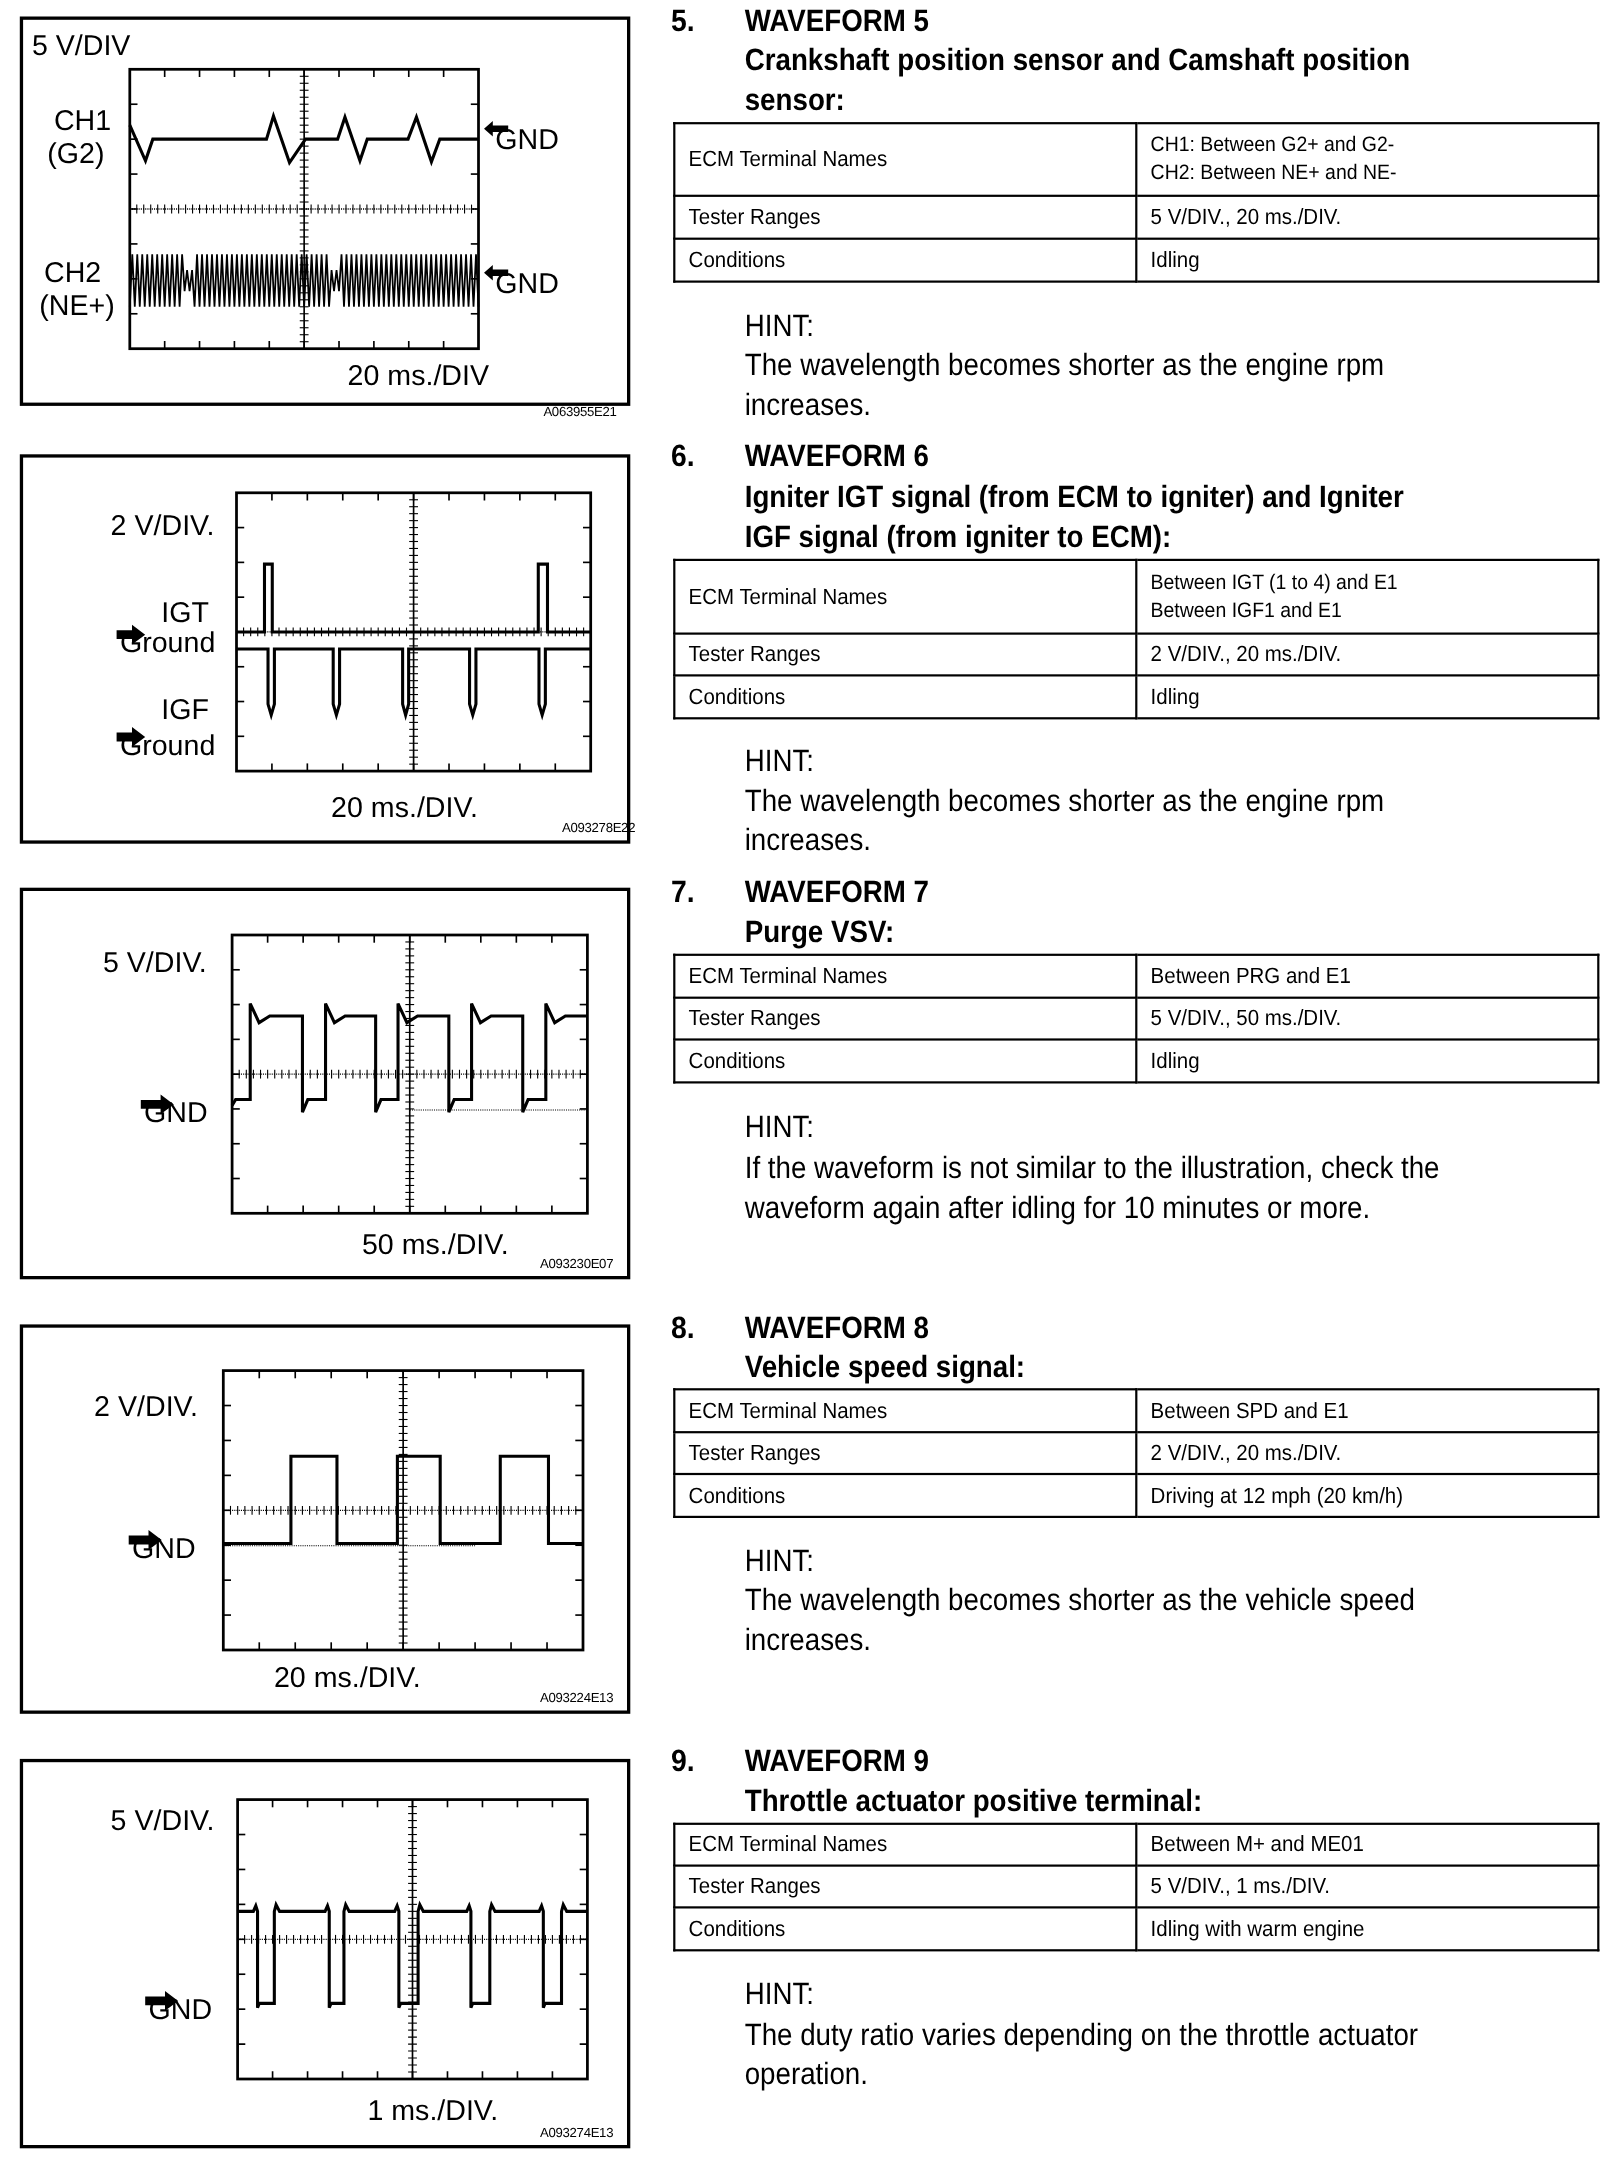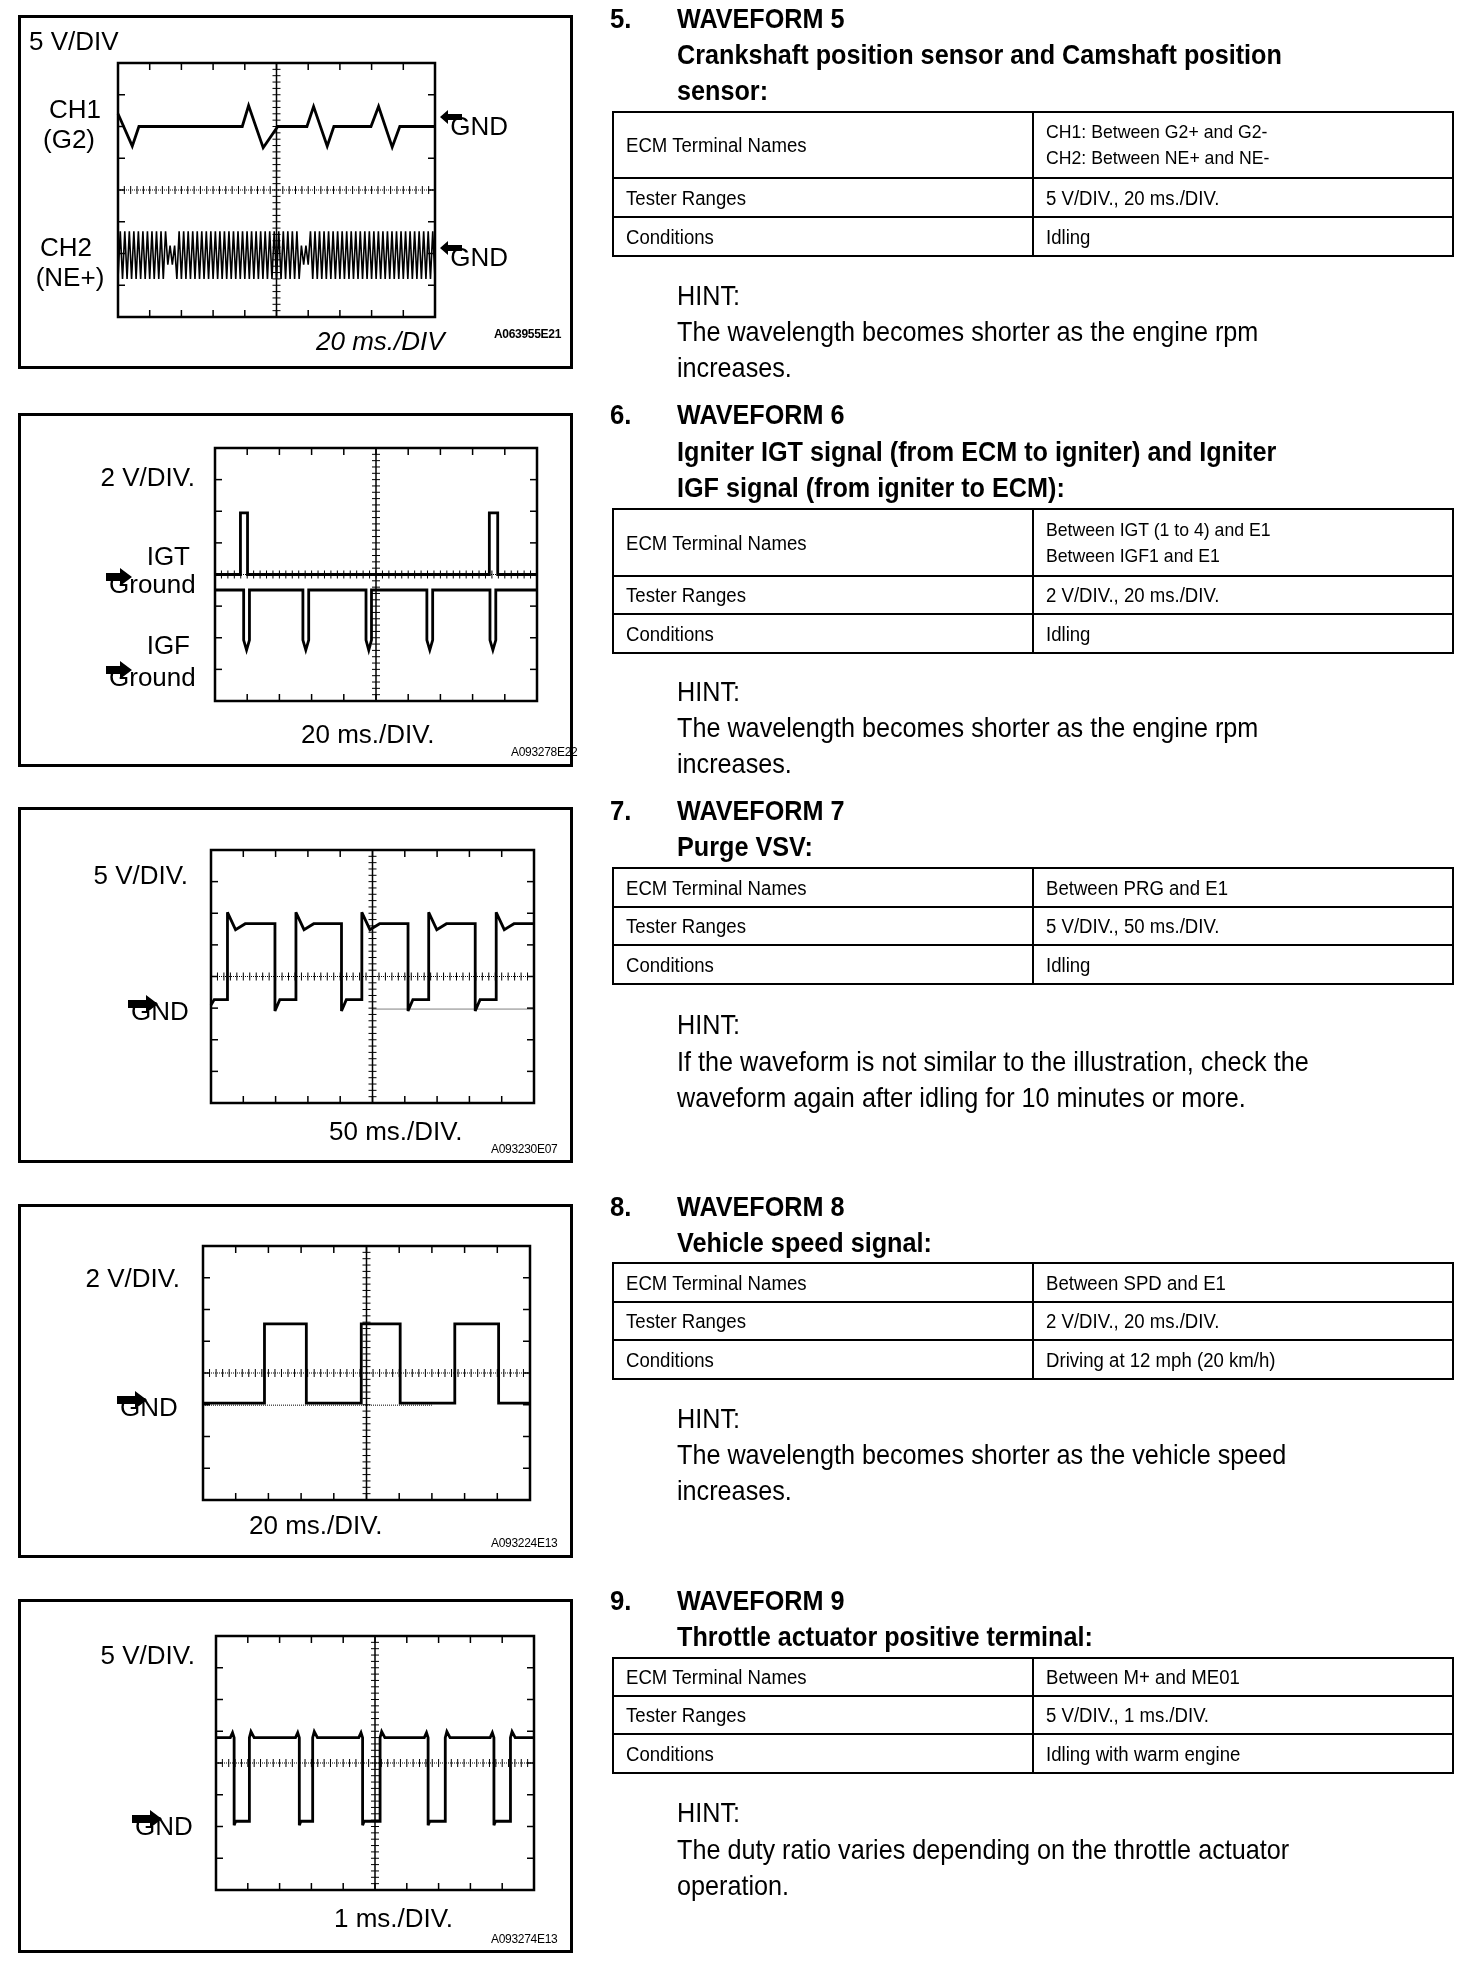"20 ms./DIV" div.lbl { font-style: italic -> none }
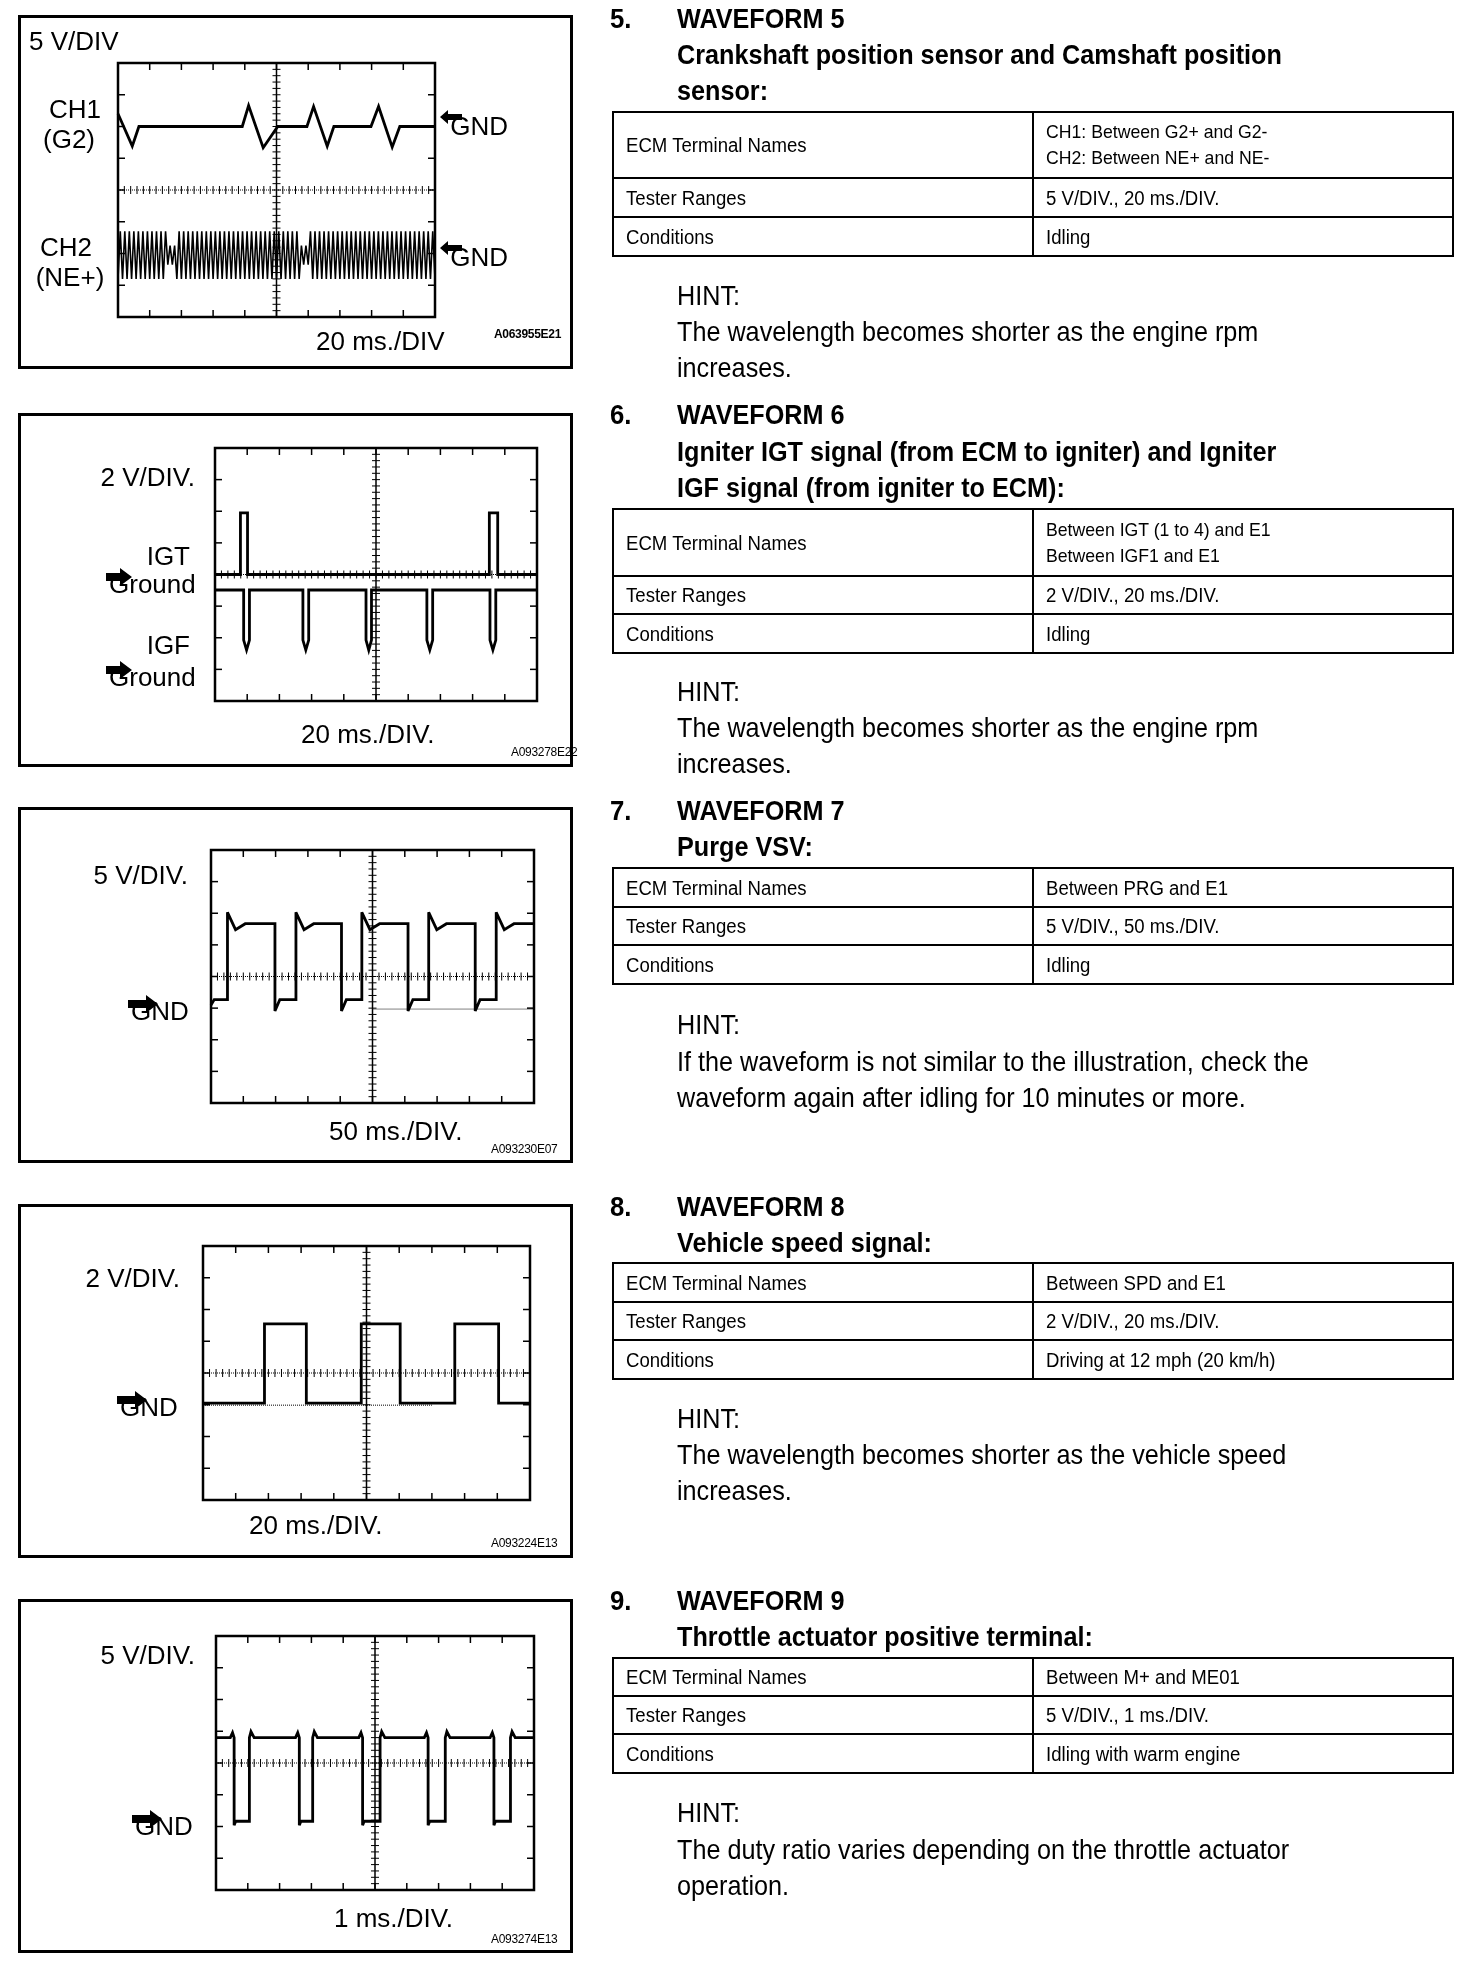"A063955E21" div.code { font-weight: bold -> none; top: 310px -> 350px }
